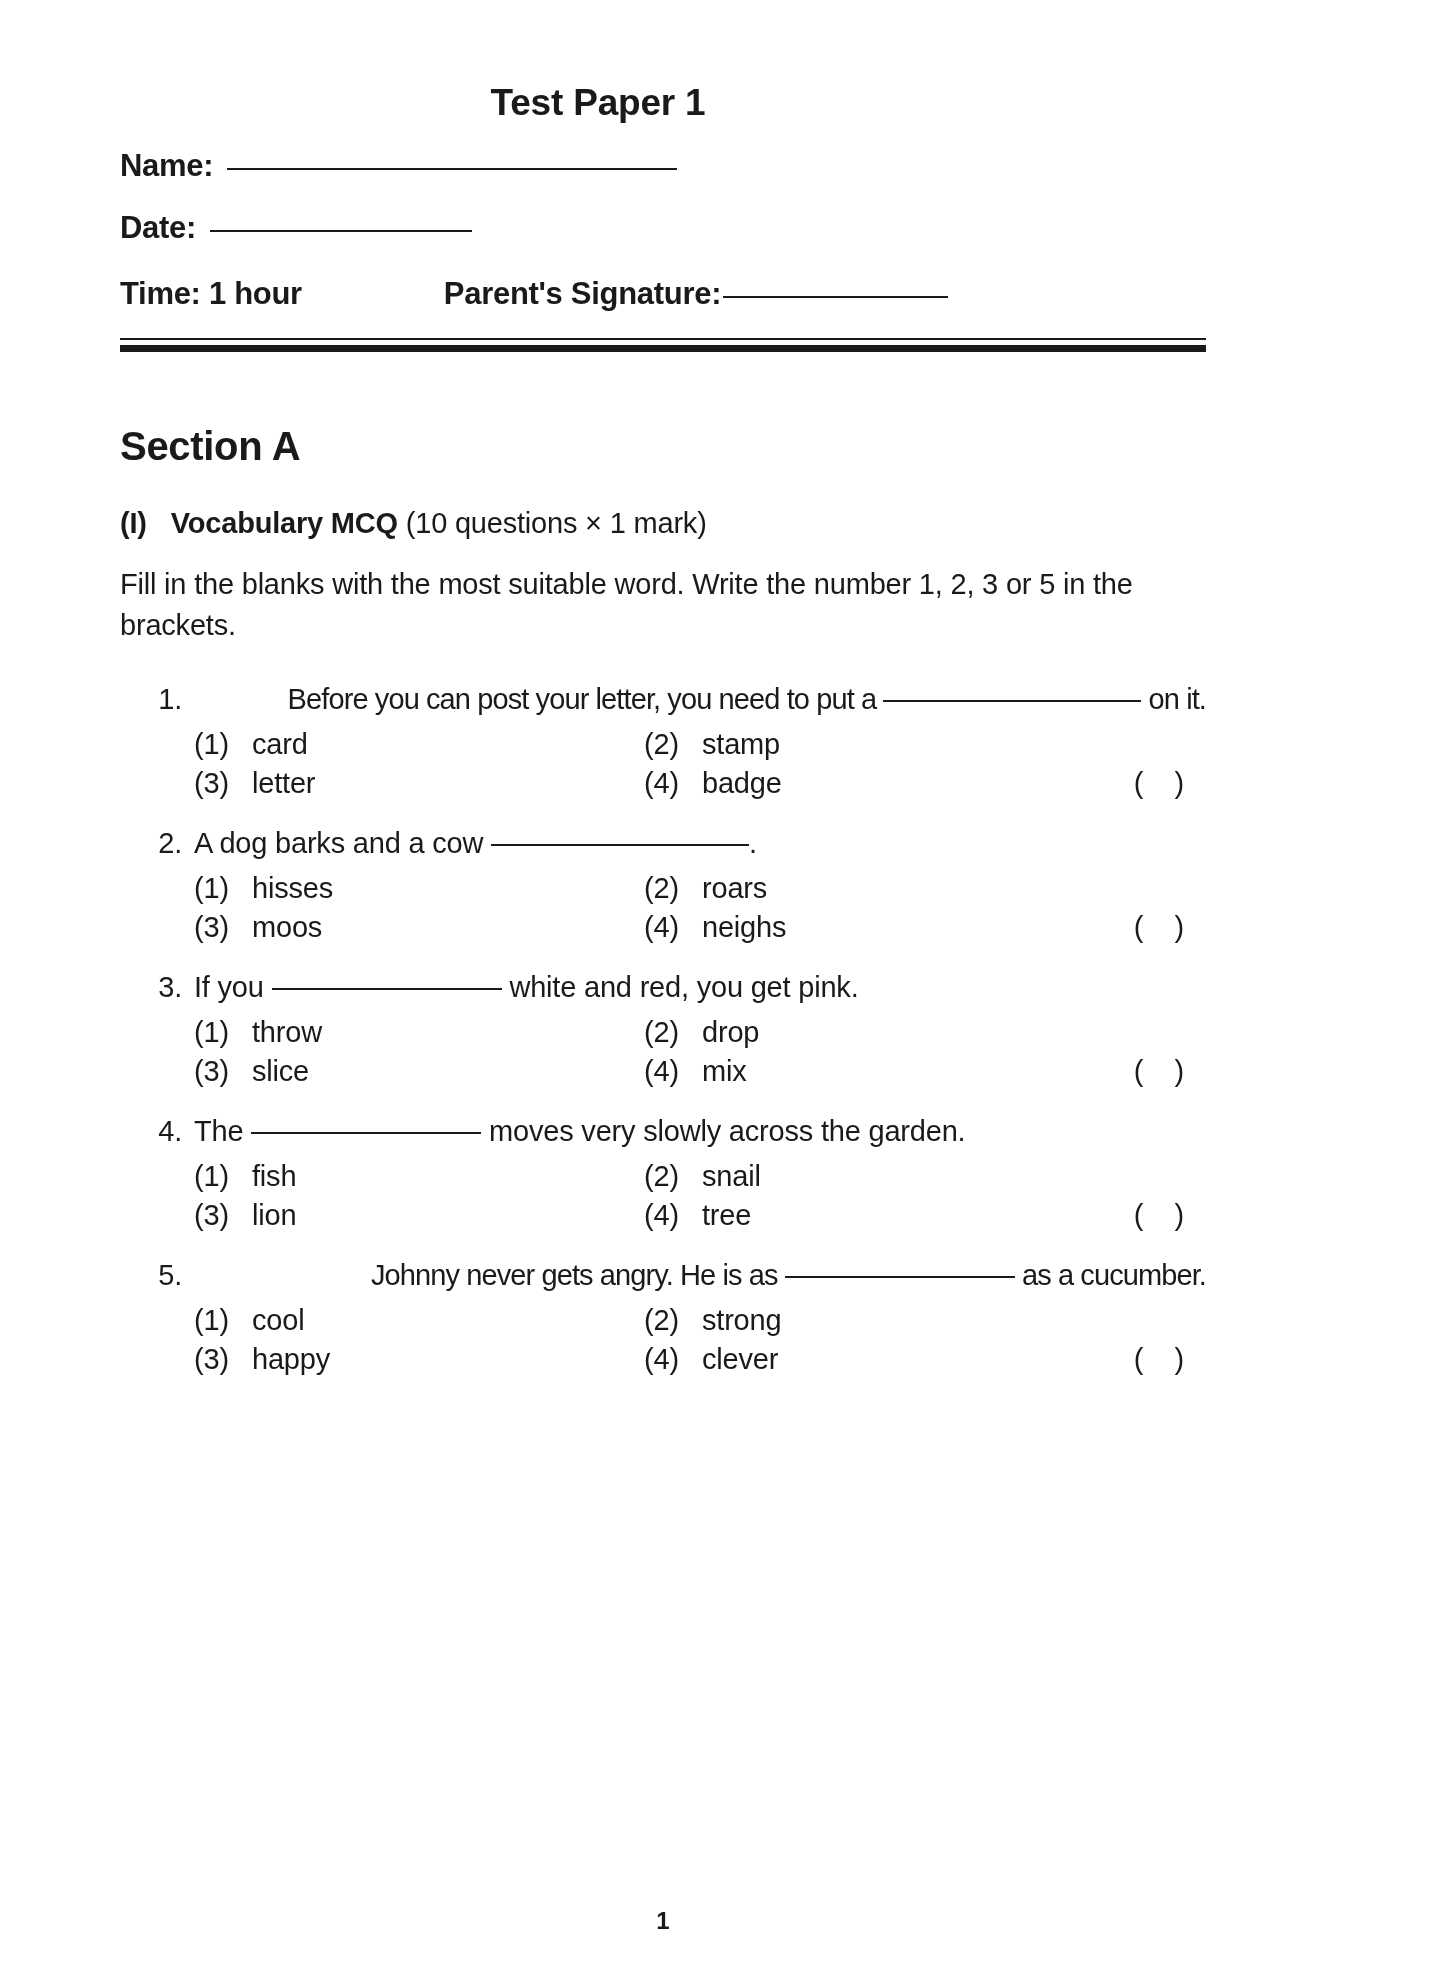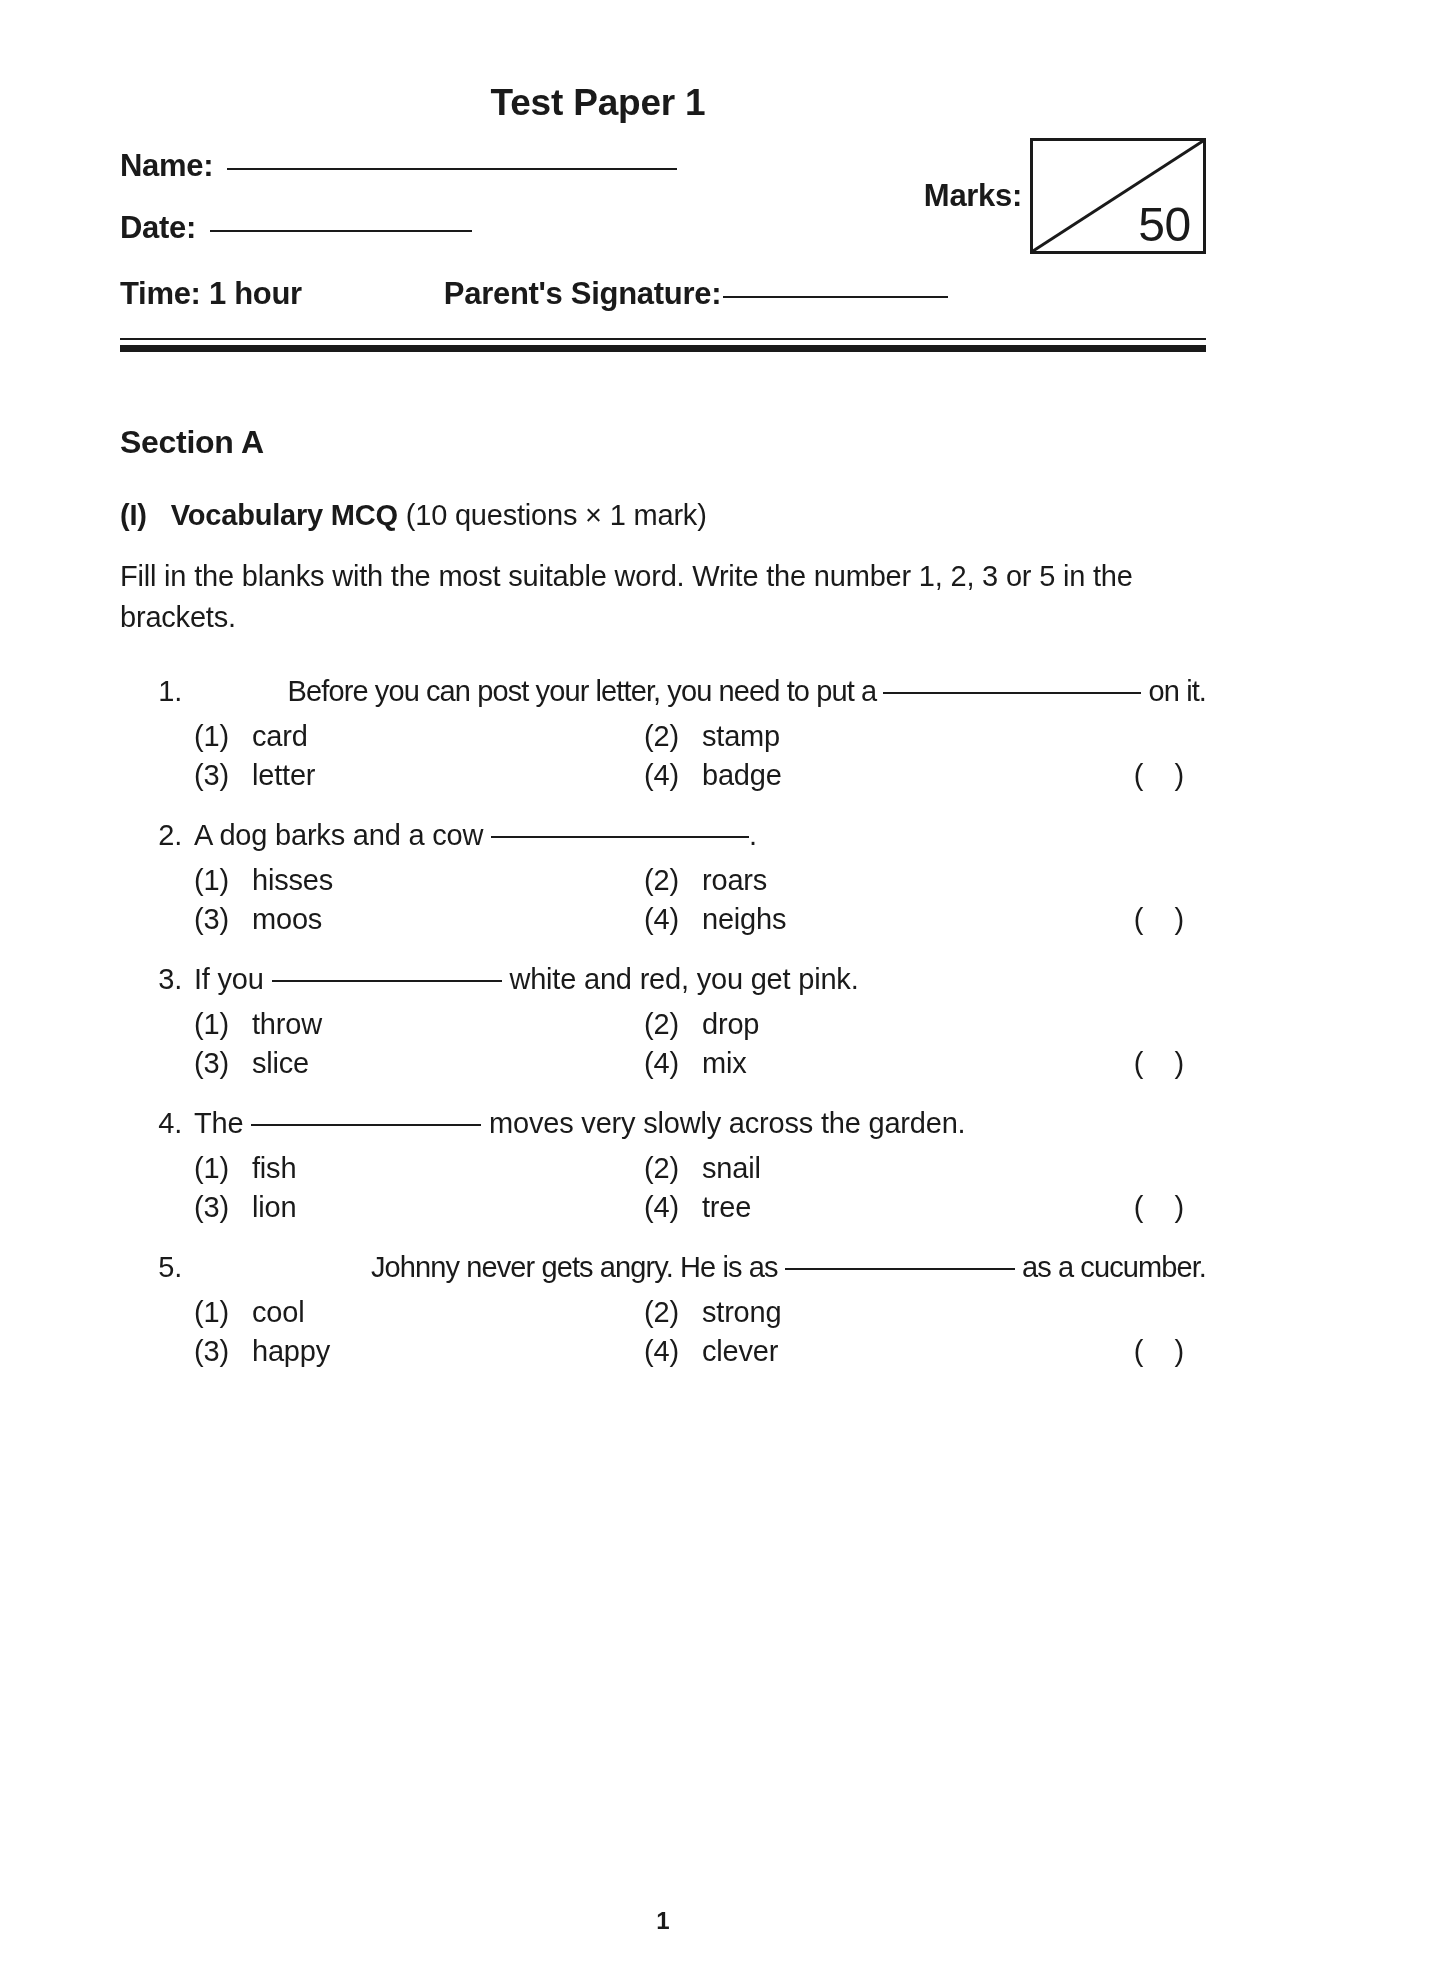"Marks:" div.marks-wrap { html: <div> <span>Marks:</span> <div> <svg> <line></line> </svg> <span>50</span> </div> </div> -> none }
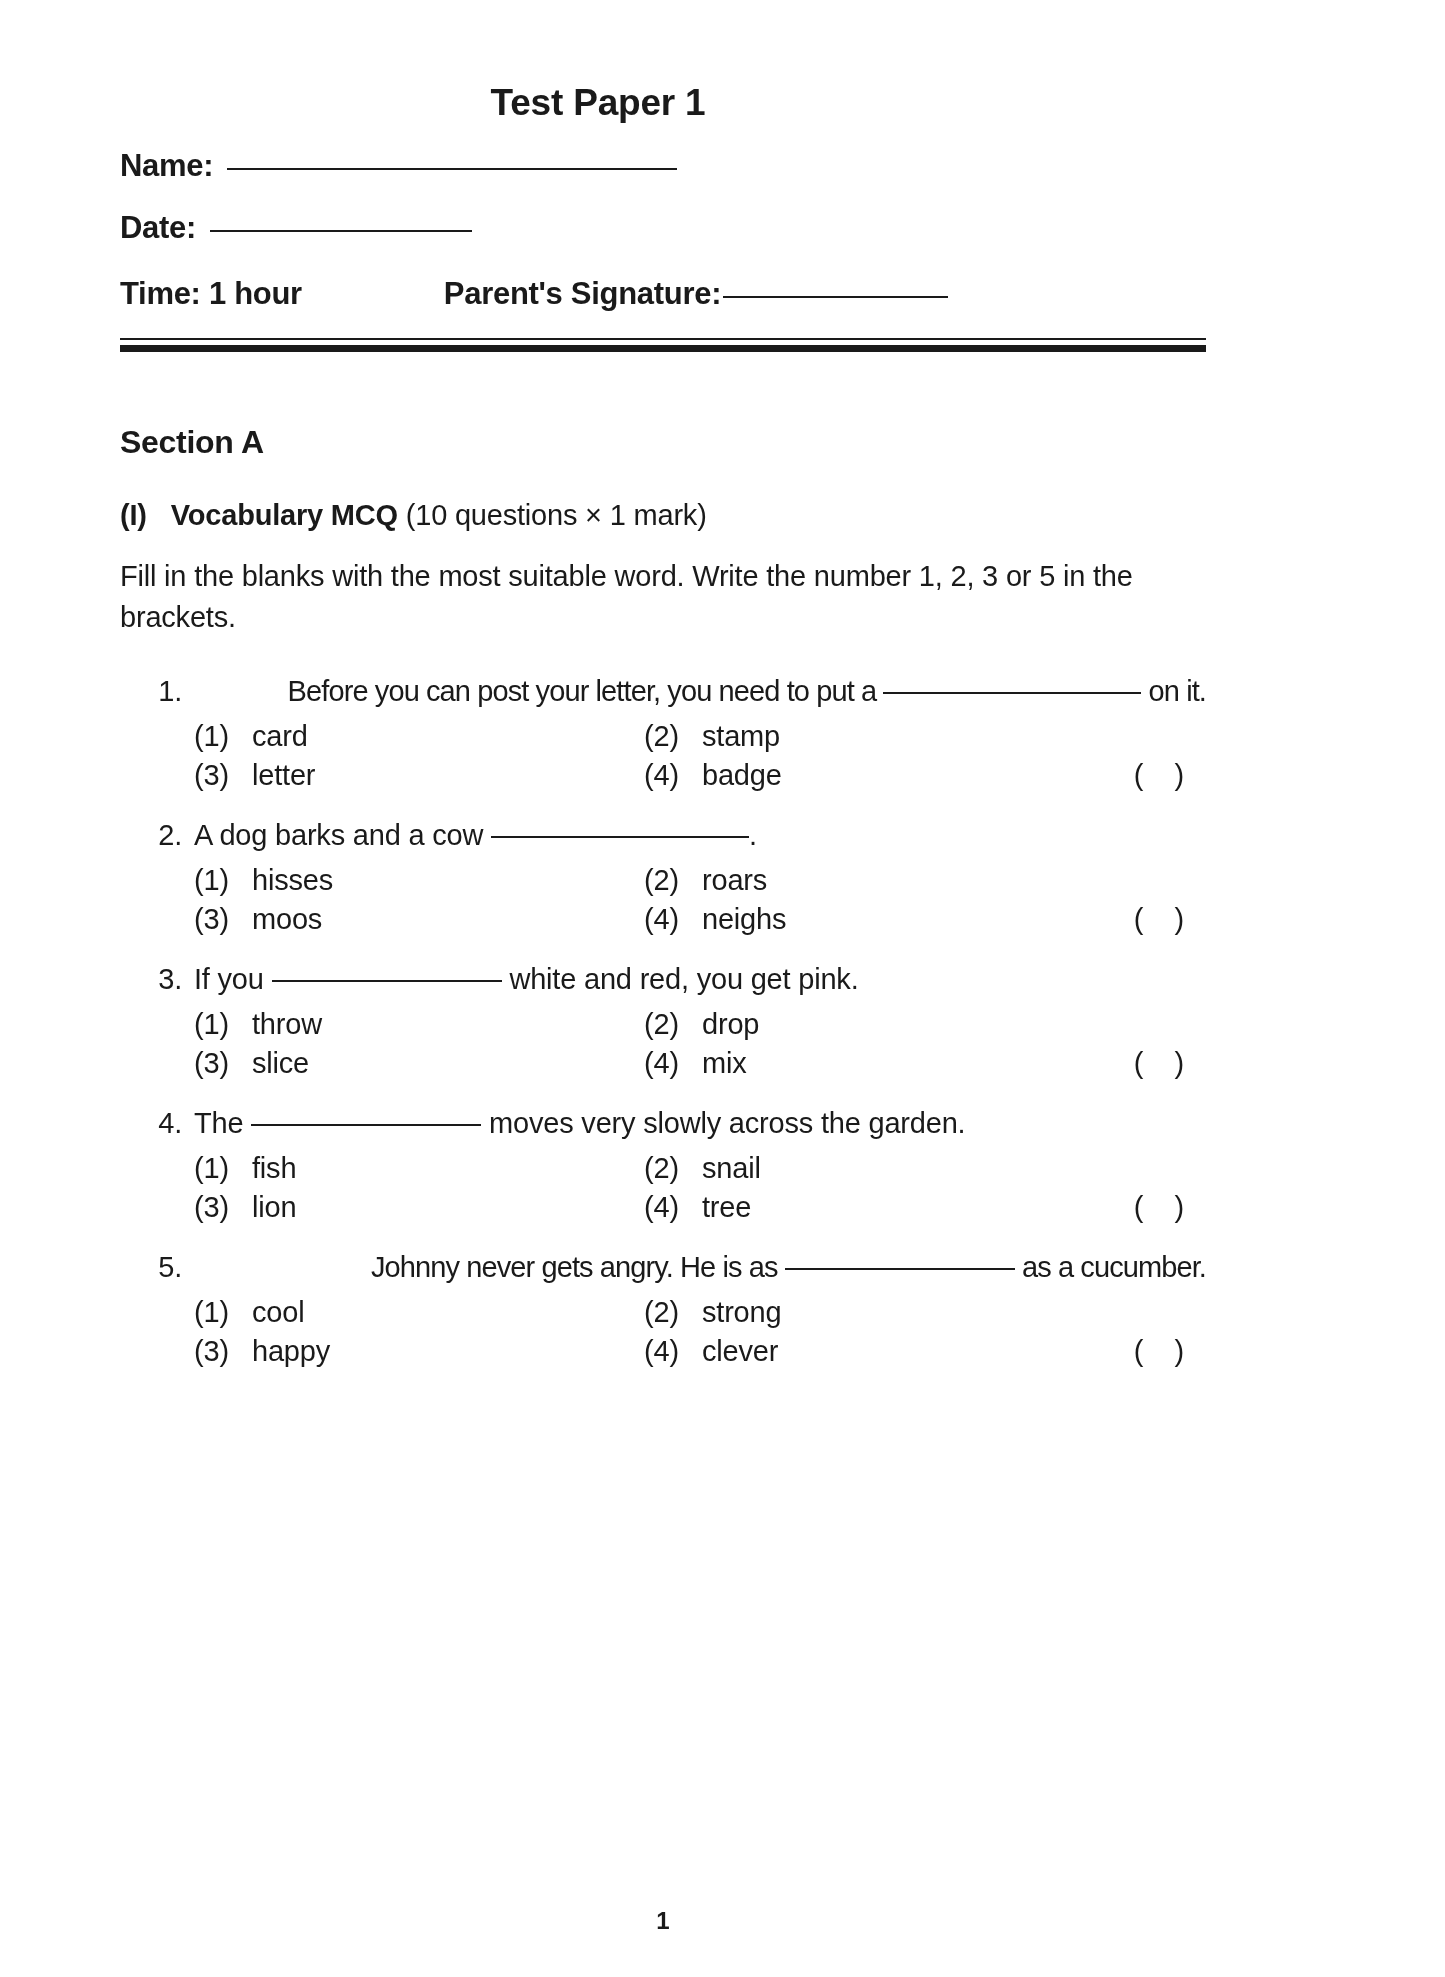"Section A" .section-title { font-size: 32px -> 40px }
